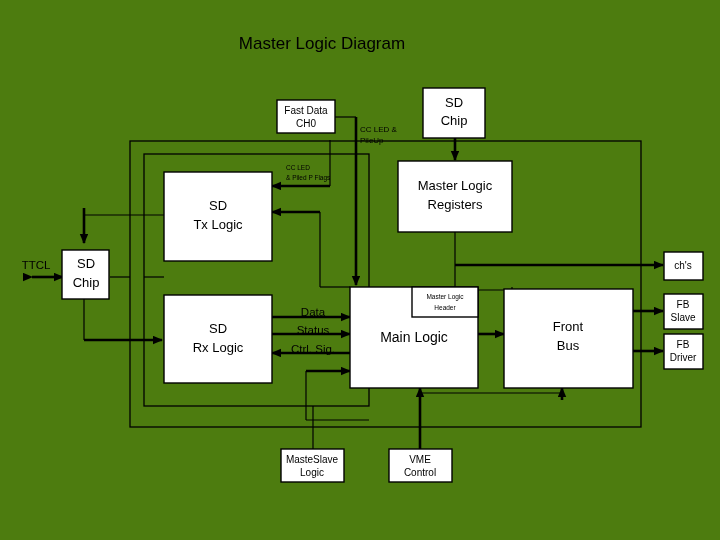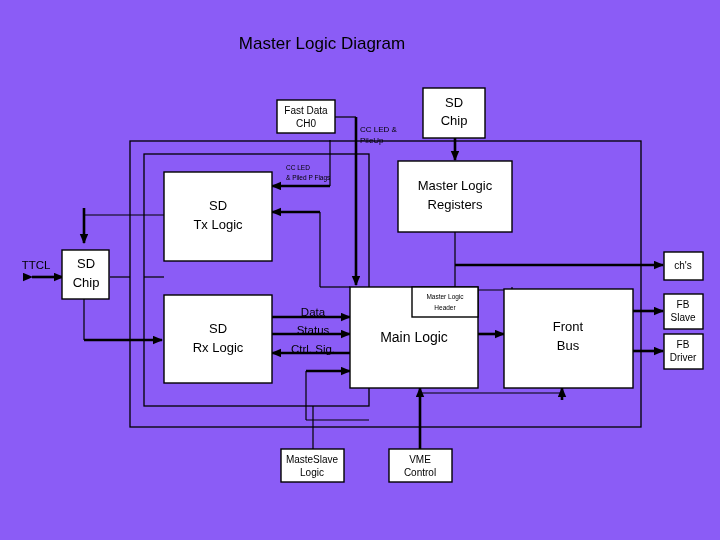"Master Logic Diagram" #diagram-root { background: #8b5cf6 -> #4d7c0f }
